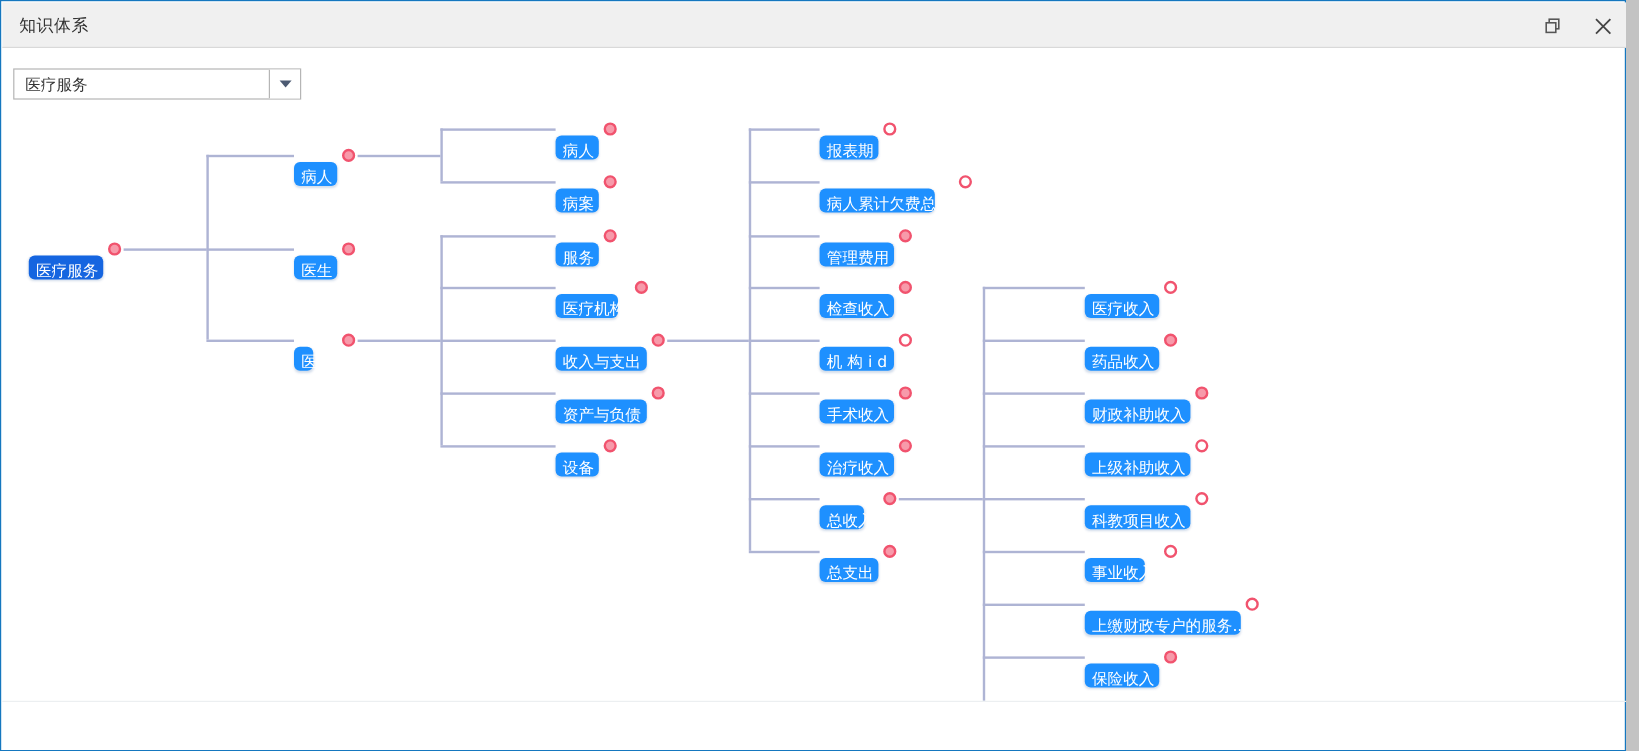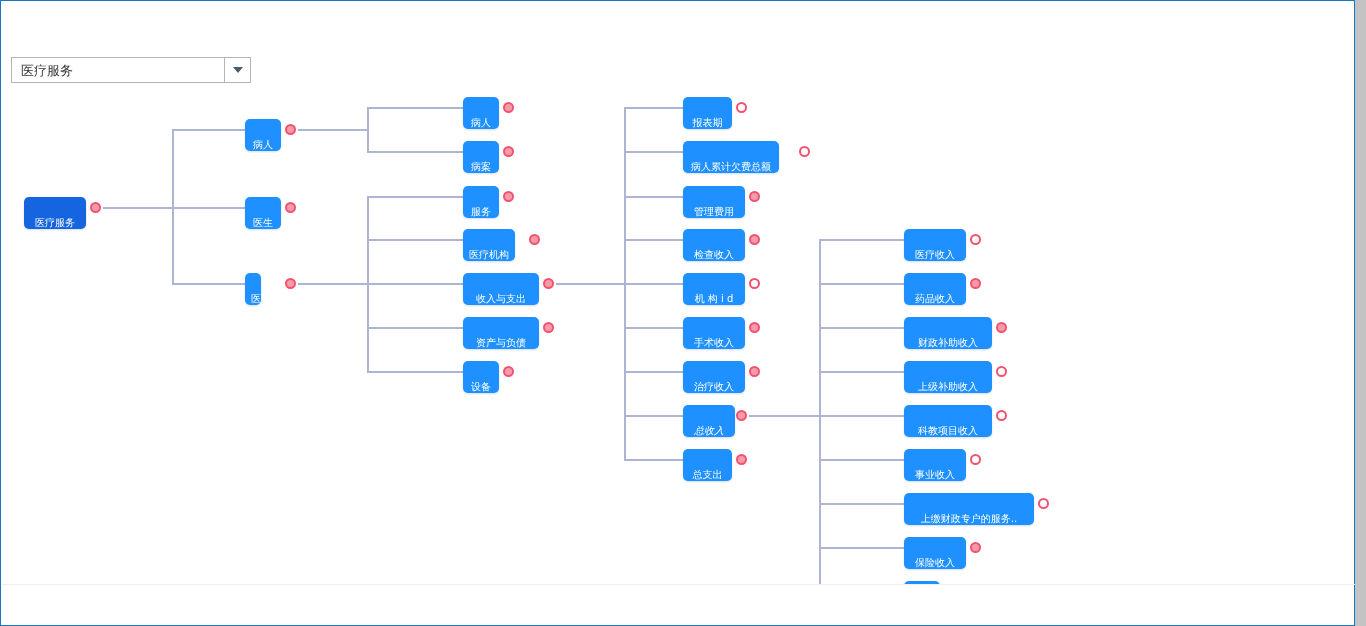"知识体系" div { html: none -> <div> <div>知识体系</div> <div> <svg> <rect></rect> <rect></rect> </svg> </div> <div> <svg> <line></line> <line></line> </svg> </div> </div> }
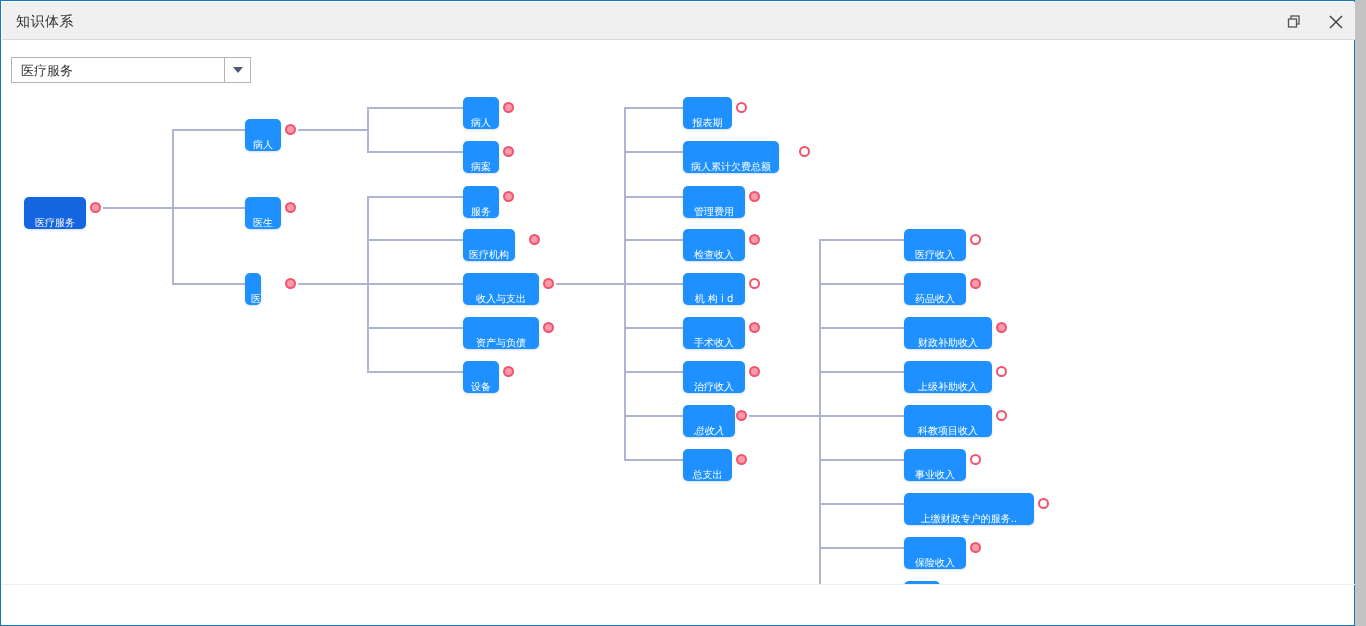"病人" .node { font-size: 10px -> 13px; margin-top: none -> 16px; padding: 16px 6px -> 4px 6px }
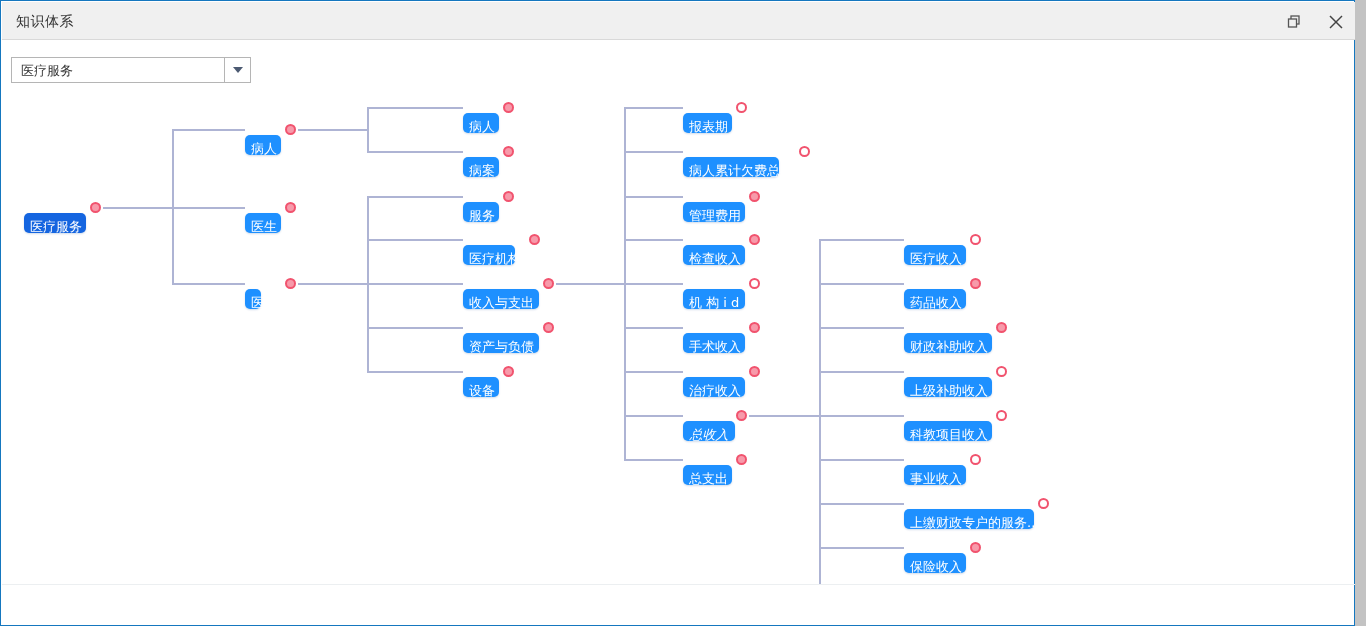"总收入" div.node { font-style: italic -> none; width: 52px -> 37px }
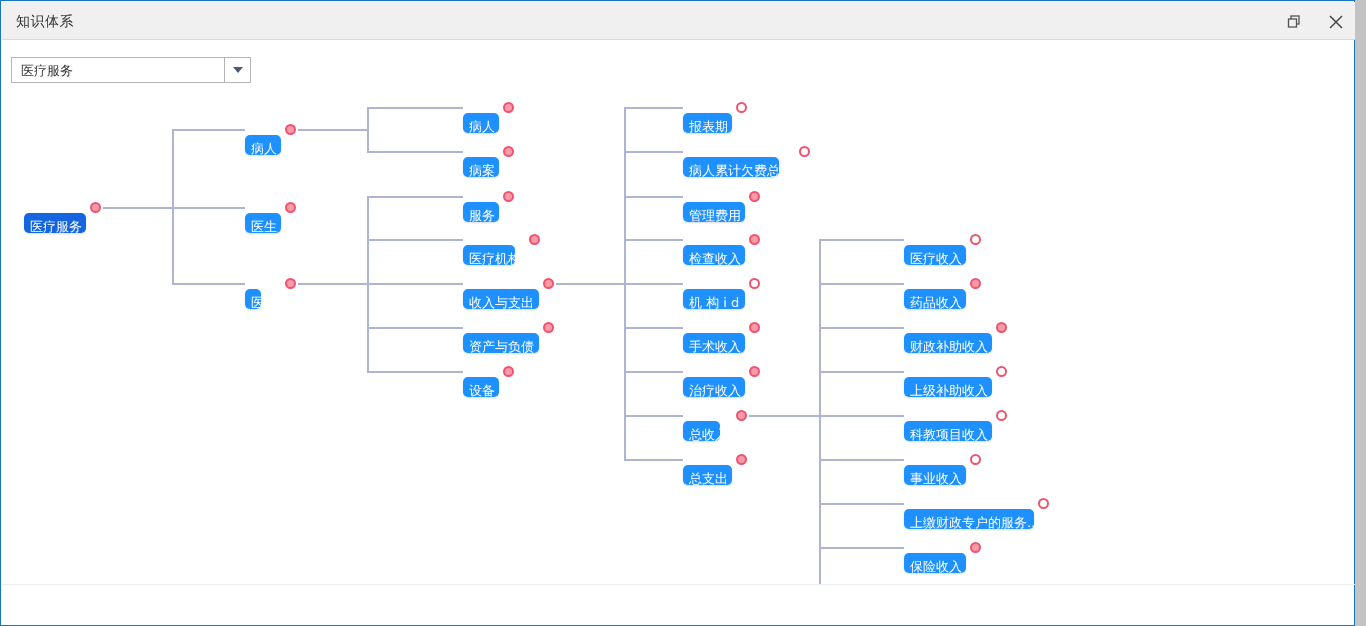"事业收入" div.node { width: 62px -> 50px }
